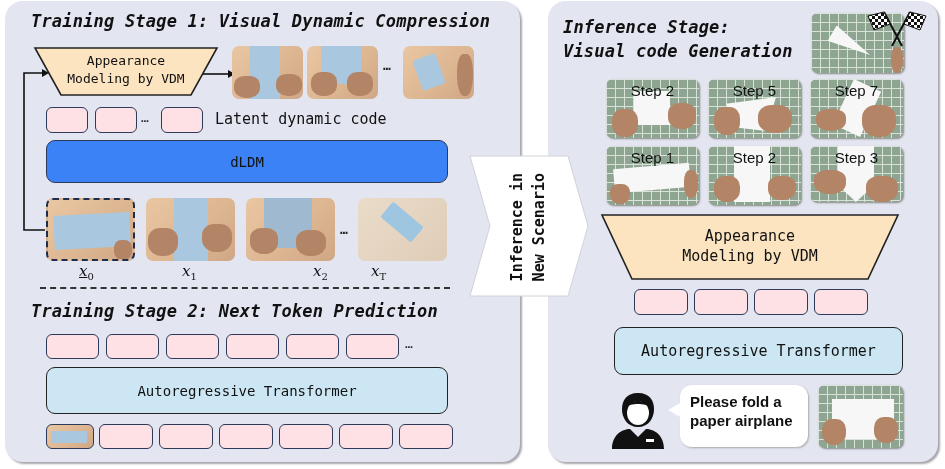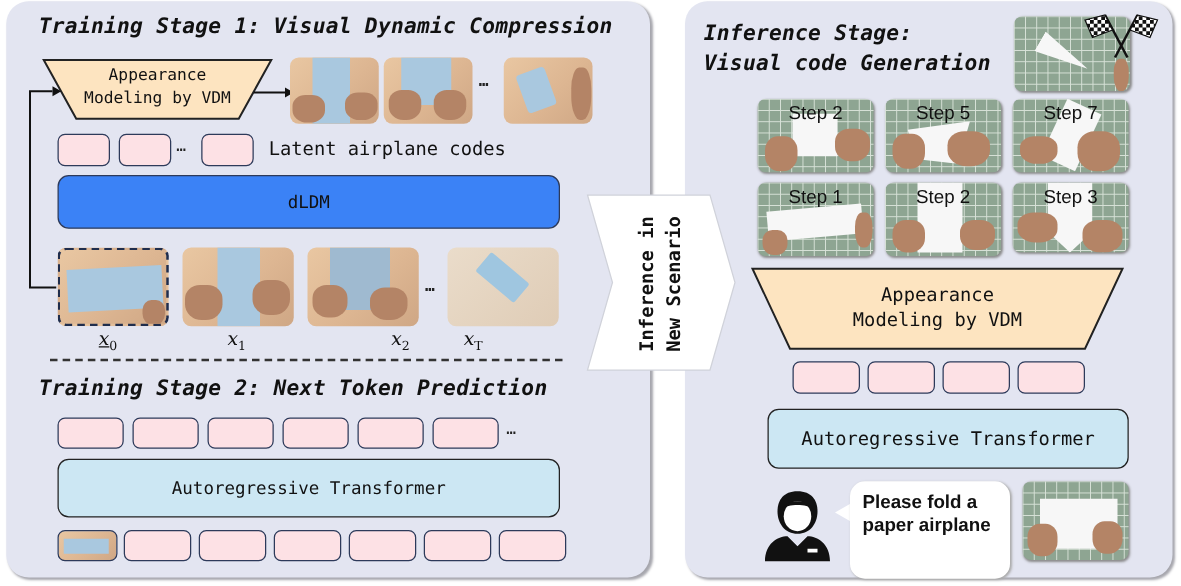"Latent airplane codes" div.label-text { text: airplane codes -> dynamic code }
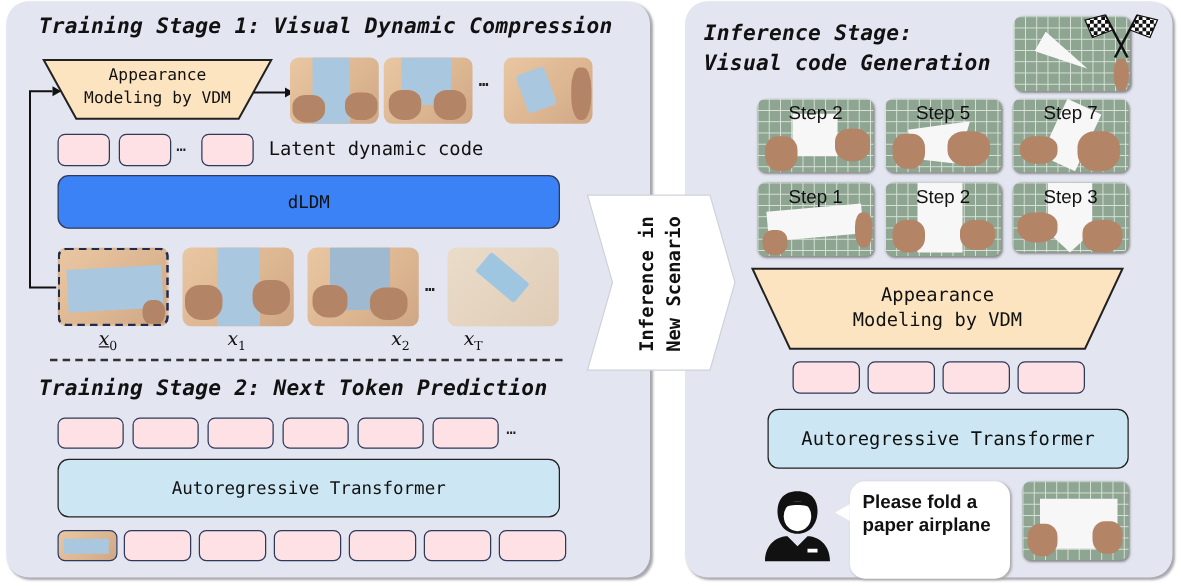"Please fold a" div.speech { height: 78px -> 62px }
